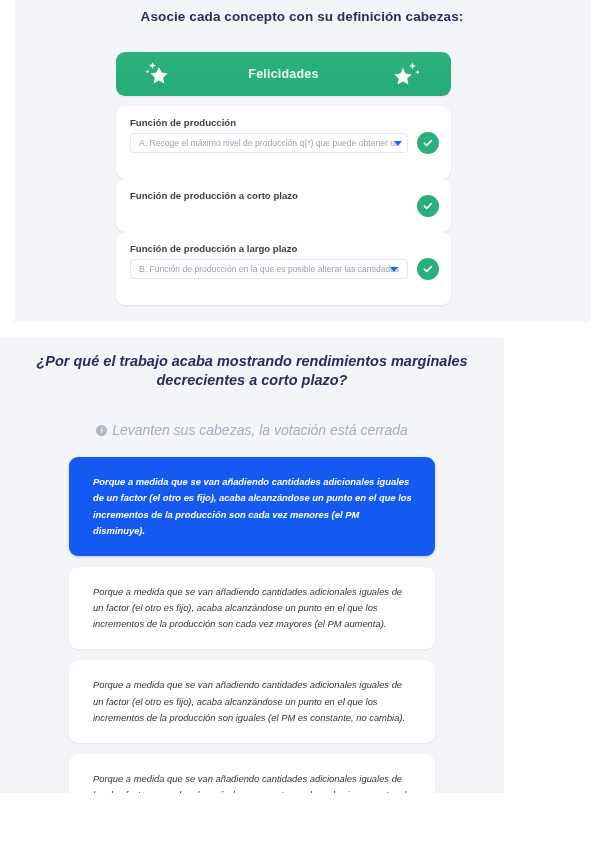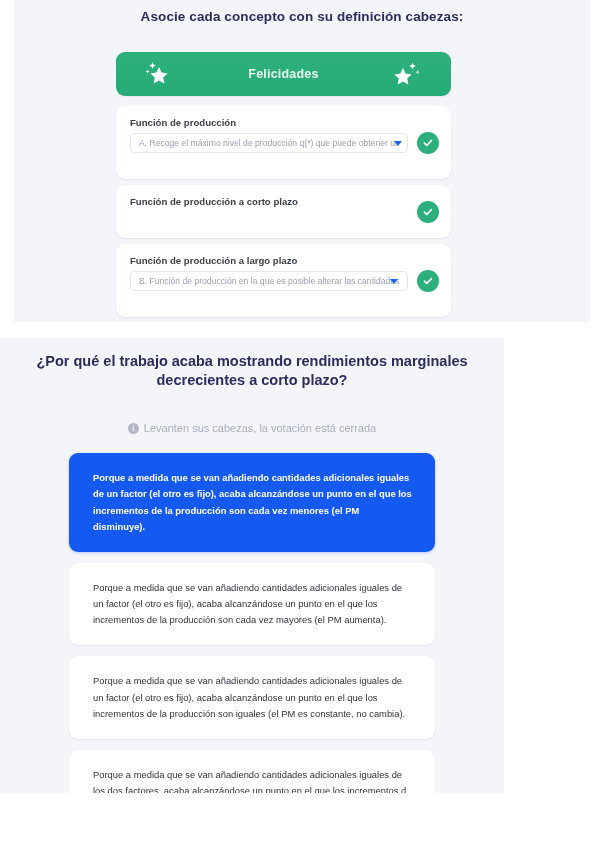"Función de producción" .match-row { margin-bottom: 6px -> 0 }
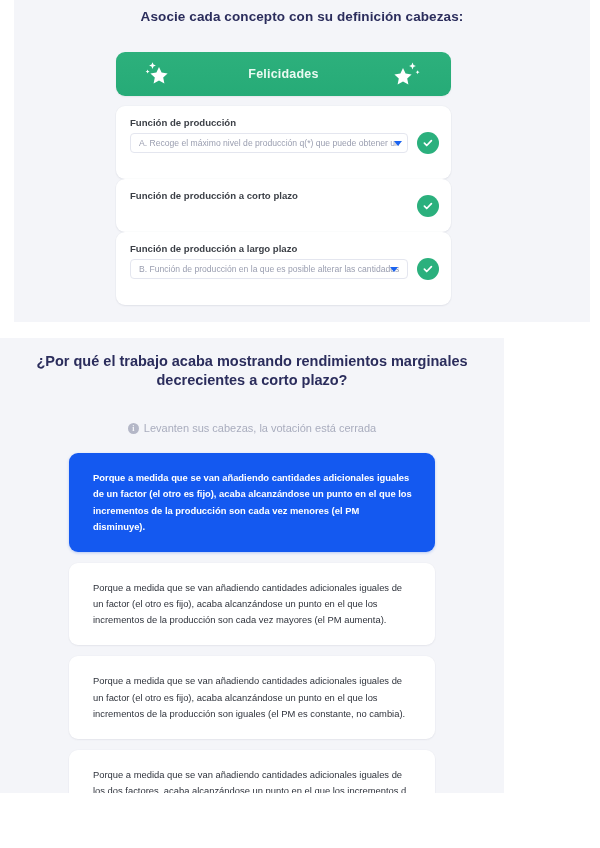"¿Por qué el trabajo acaba" .panel-bottom { font-style: none -> italic }
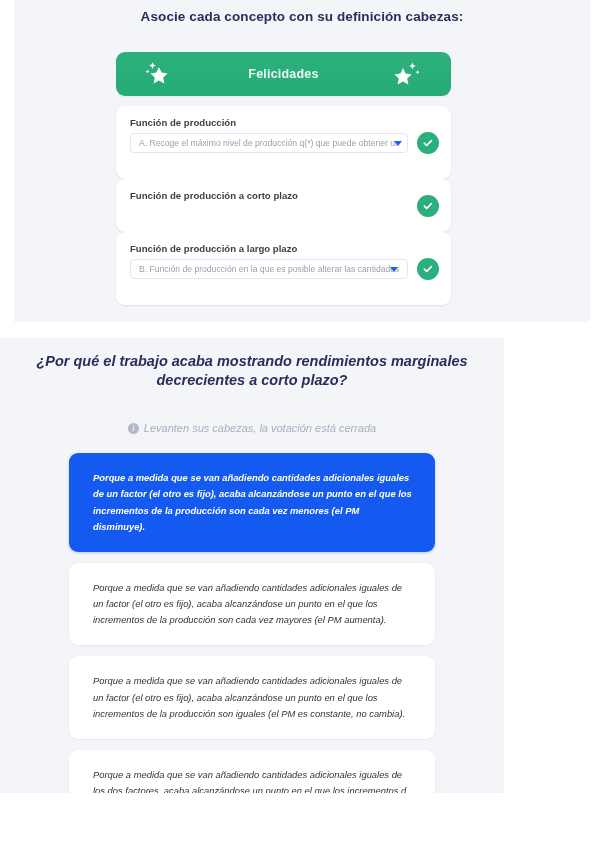"Levanten sus cabezas, la votación" .poll-status-text { font-size: 11px -> 14px }
